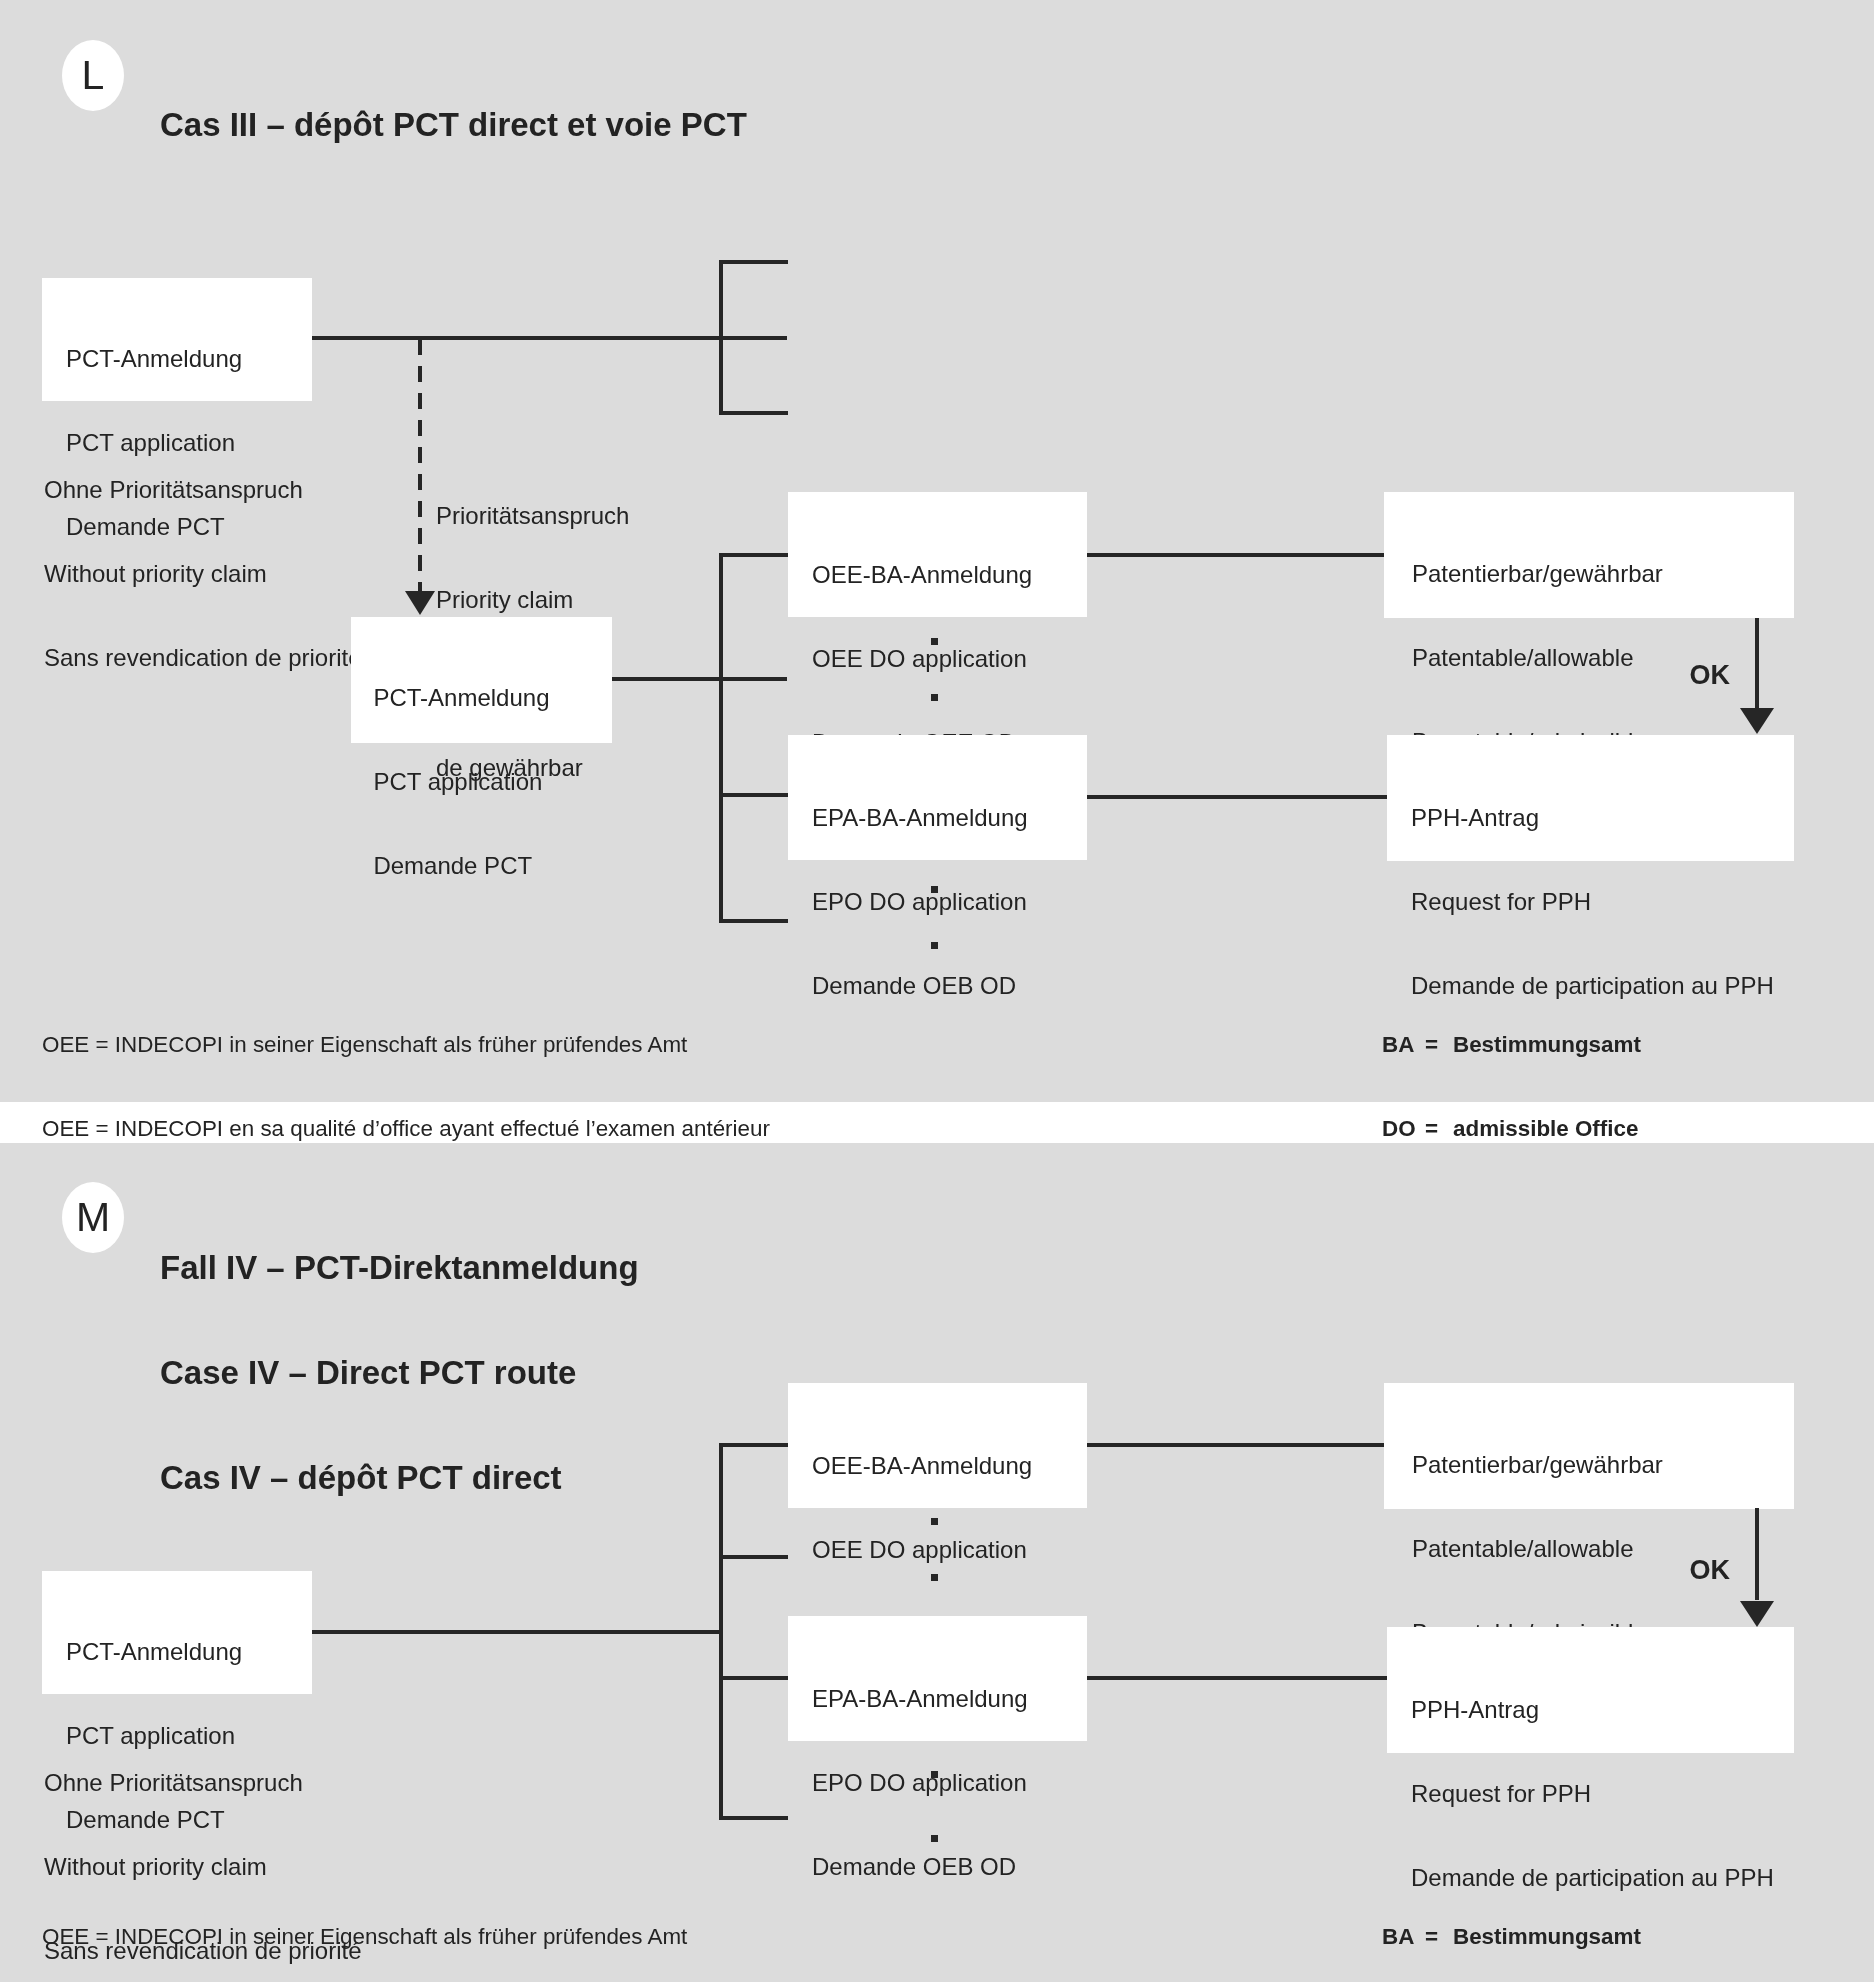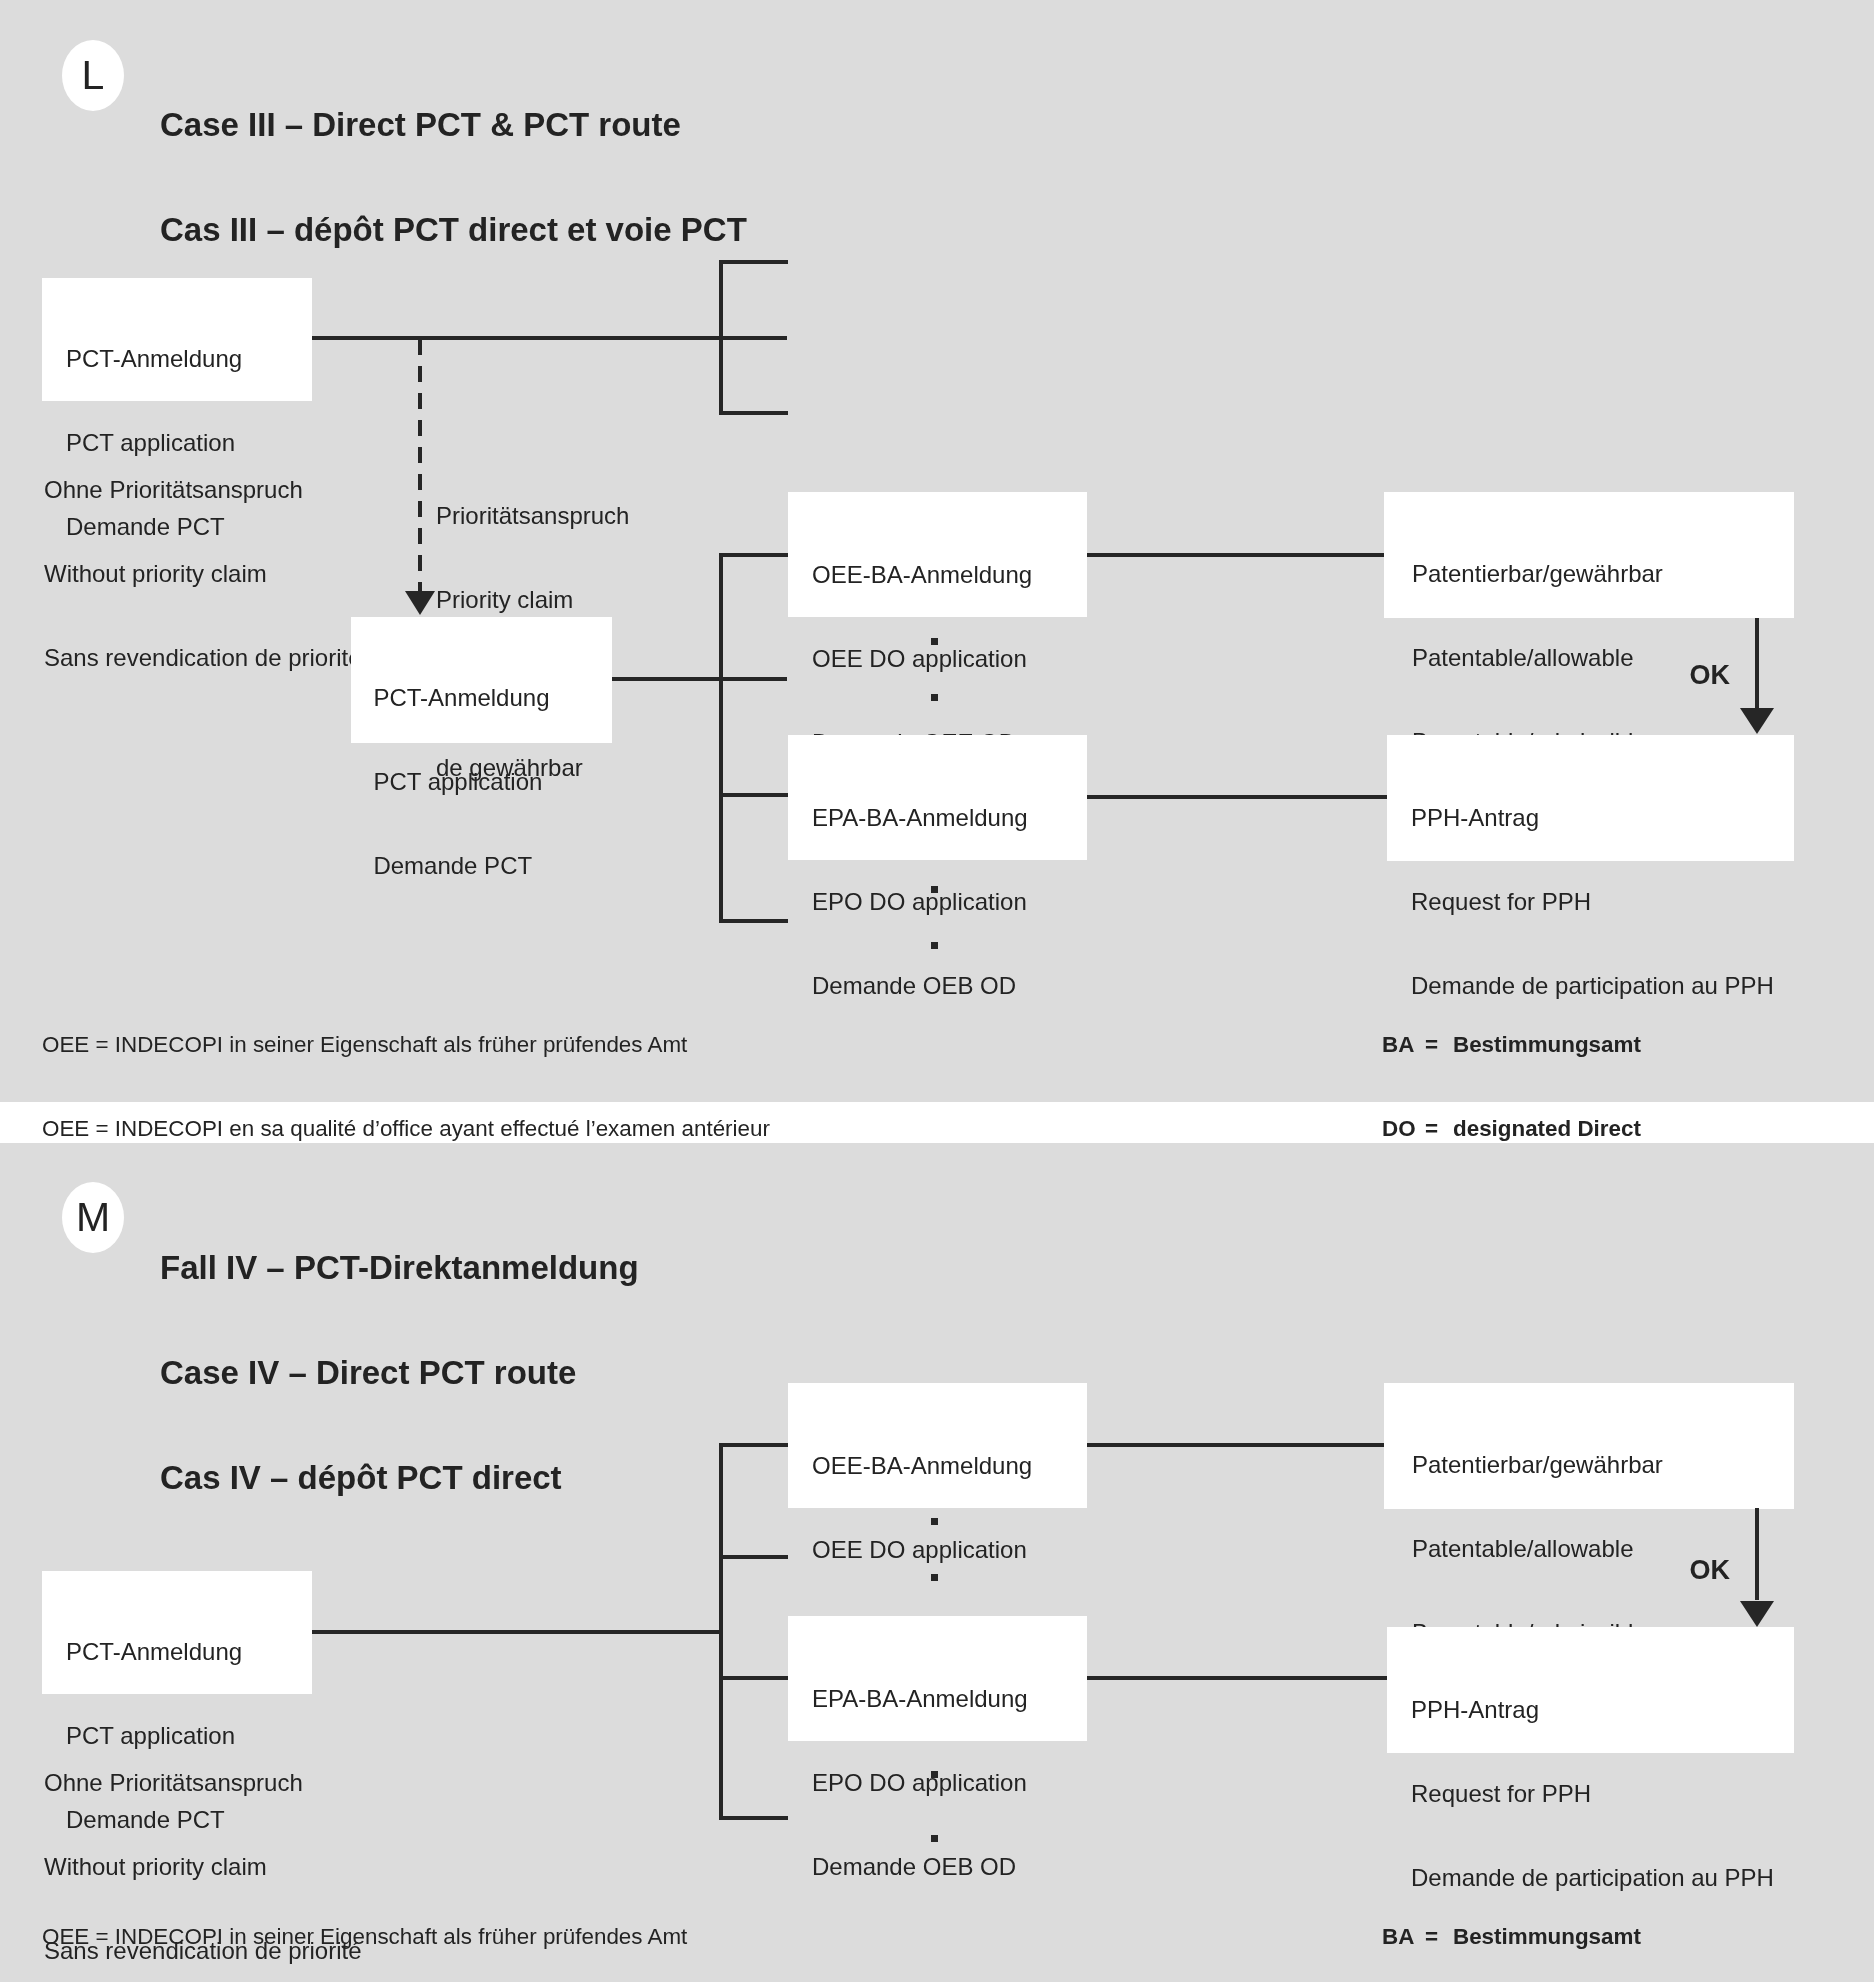"Case III – Direct PCT" div { html: <div>Case III – Direct PCT &amp; PCT route</div> -> none }
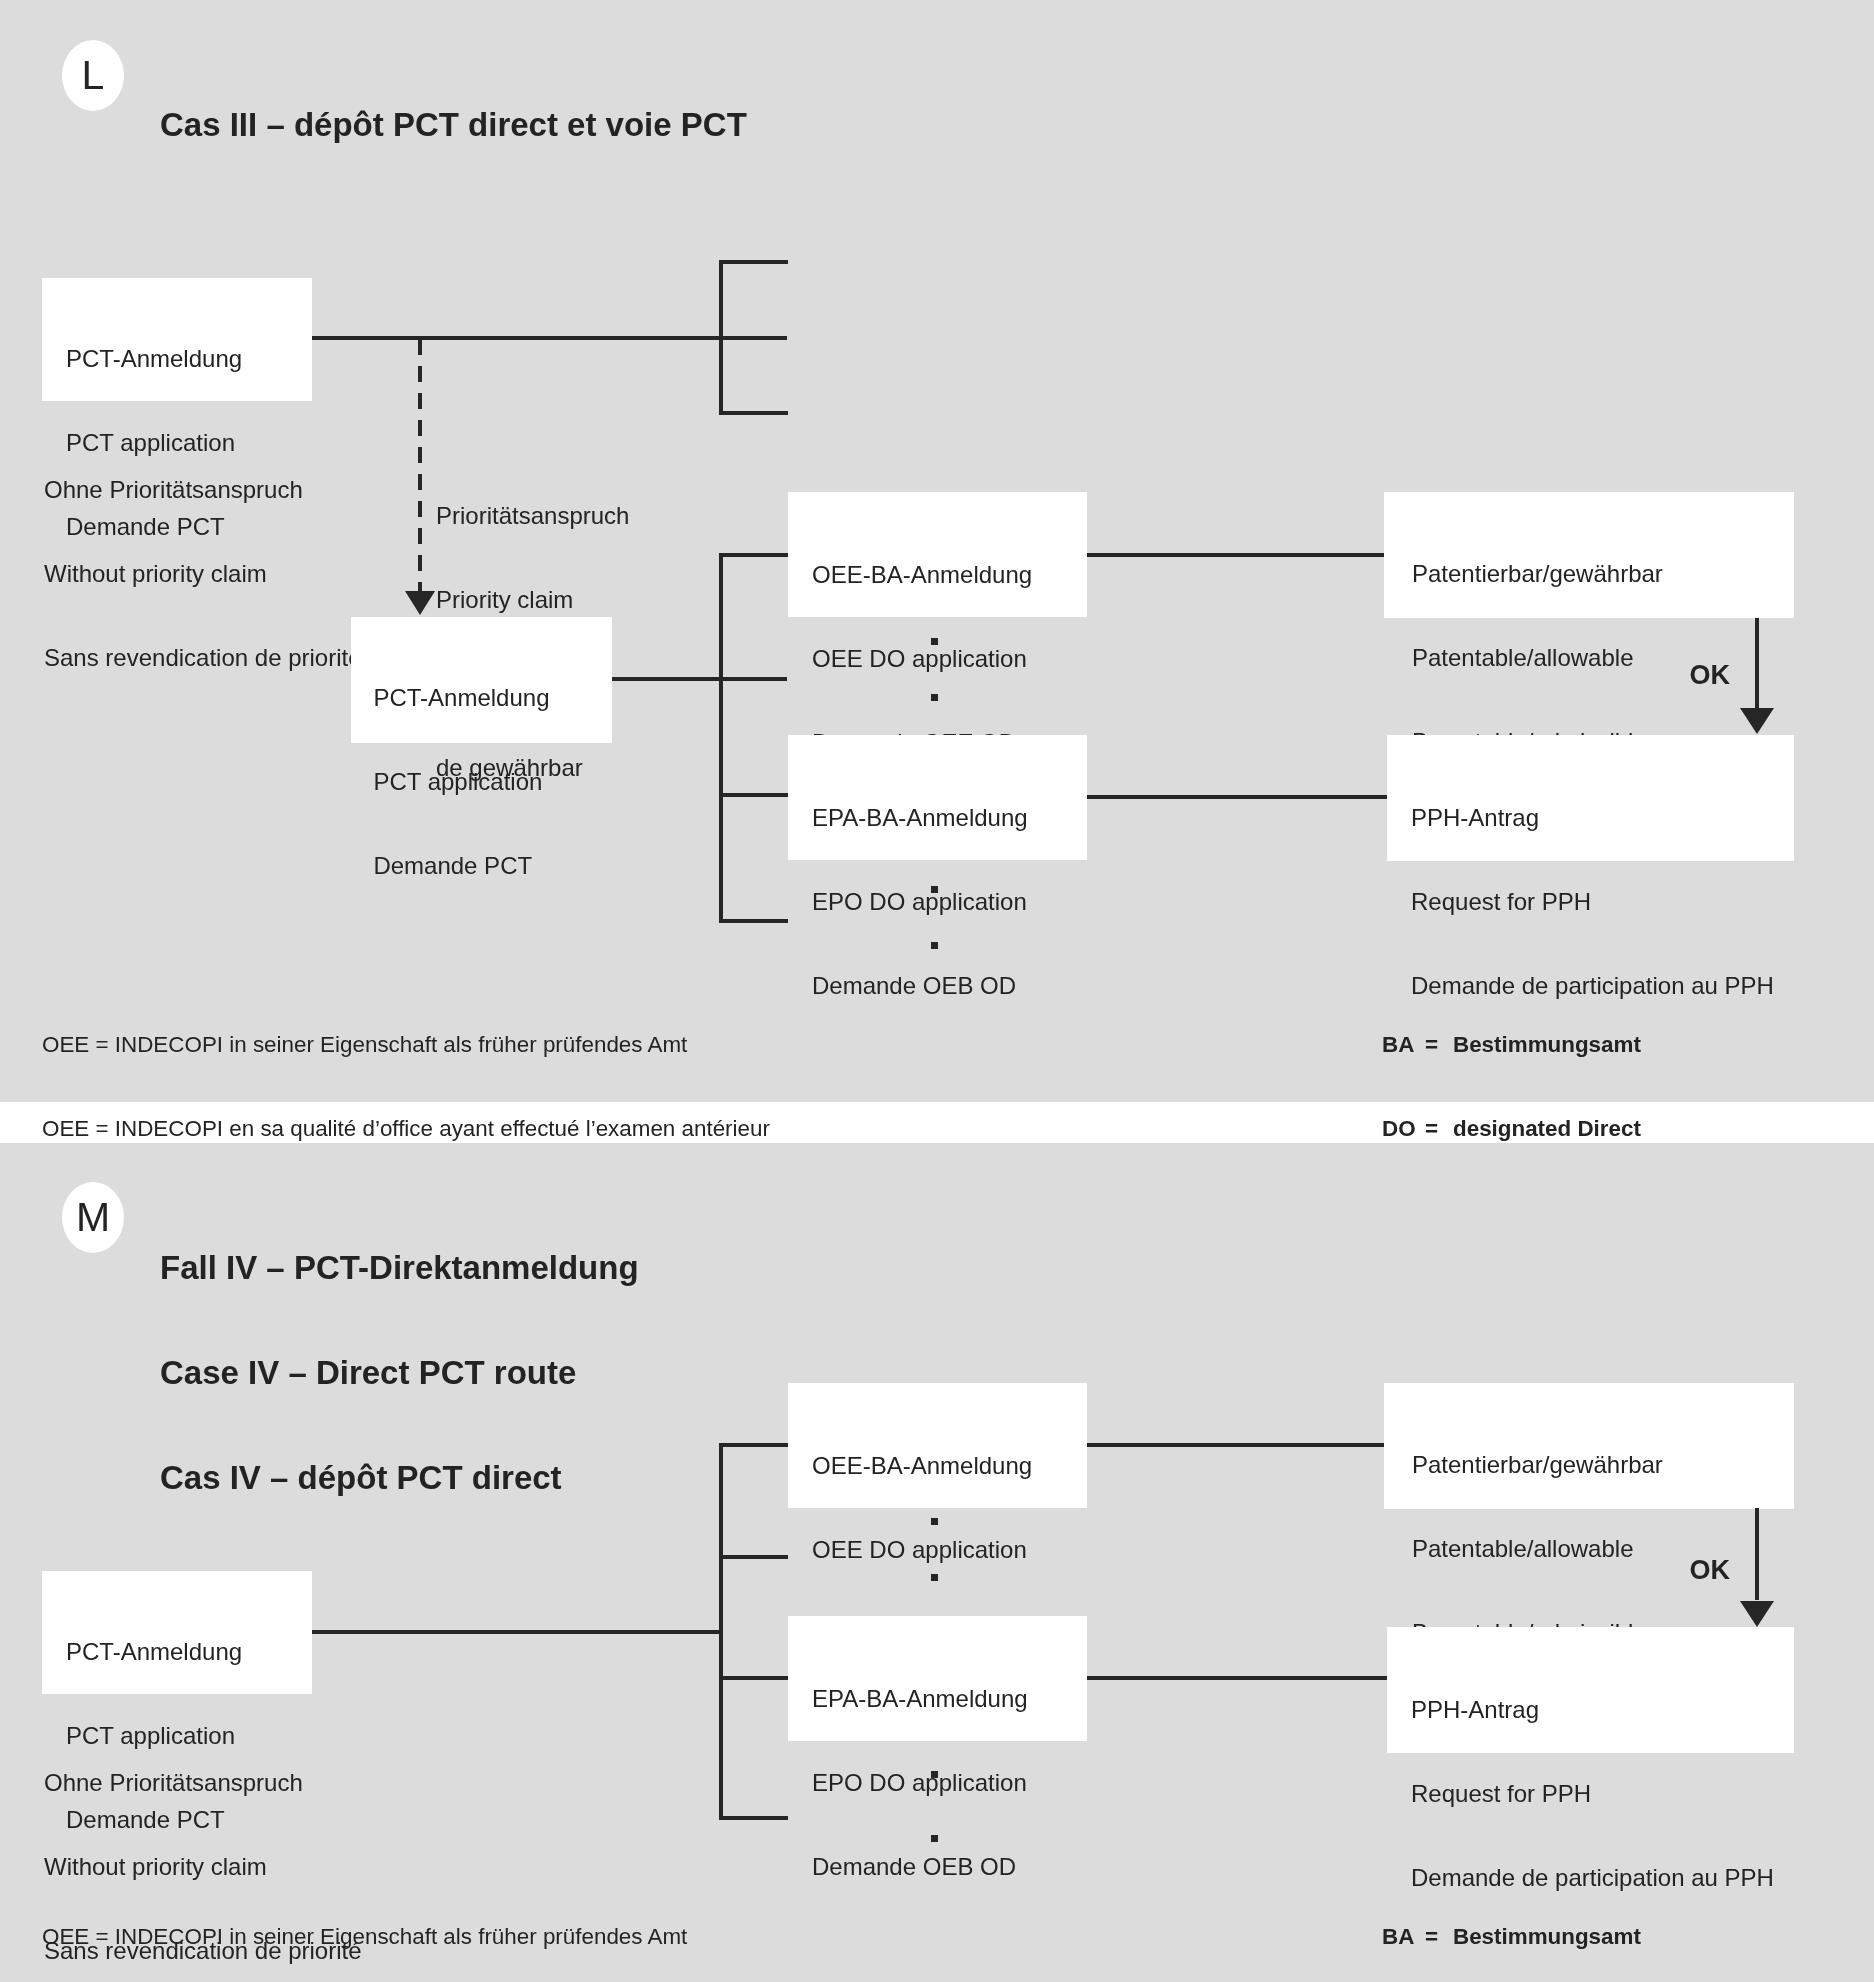"designated Direct" span { text: designated Direct -> admissible Office }
